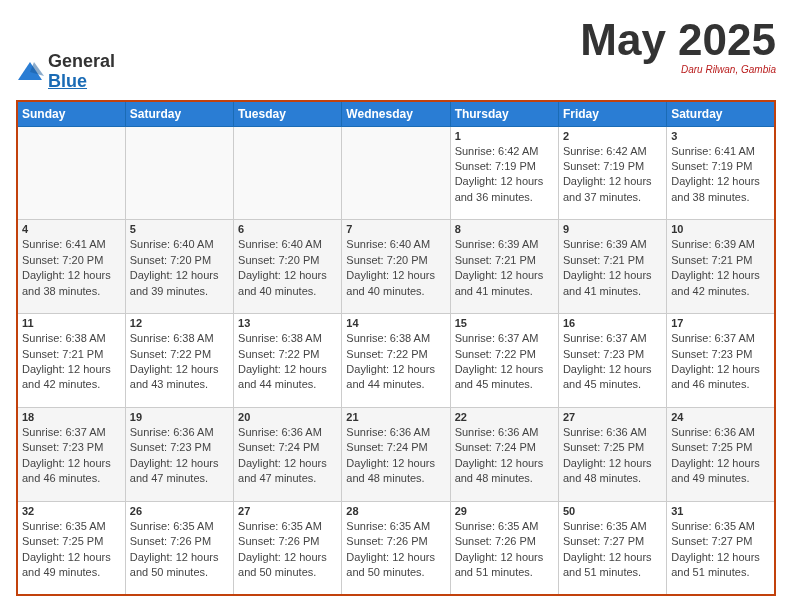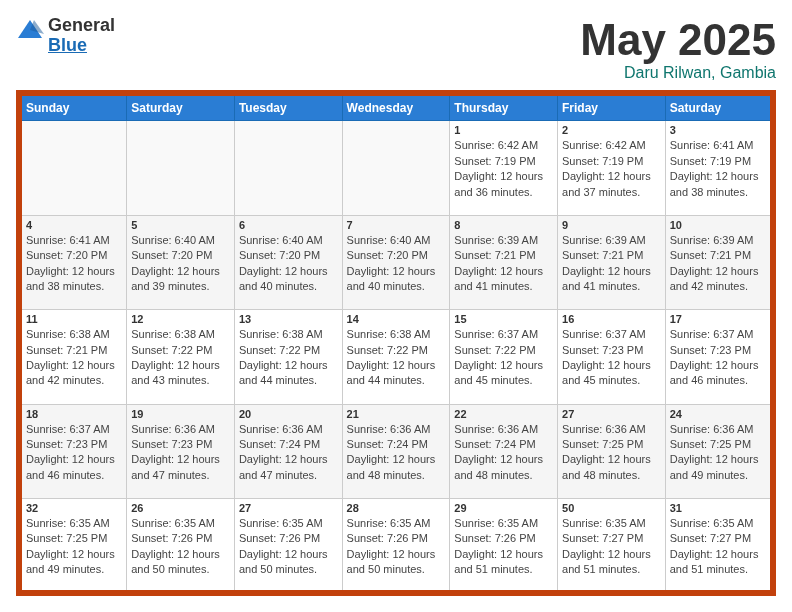"General" .logo { align-items: none -> center; margin-top: none -> 36px }
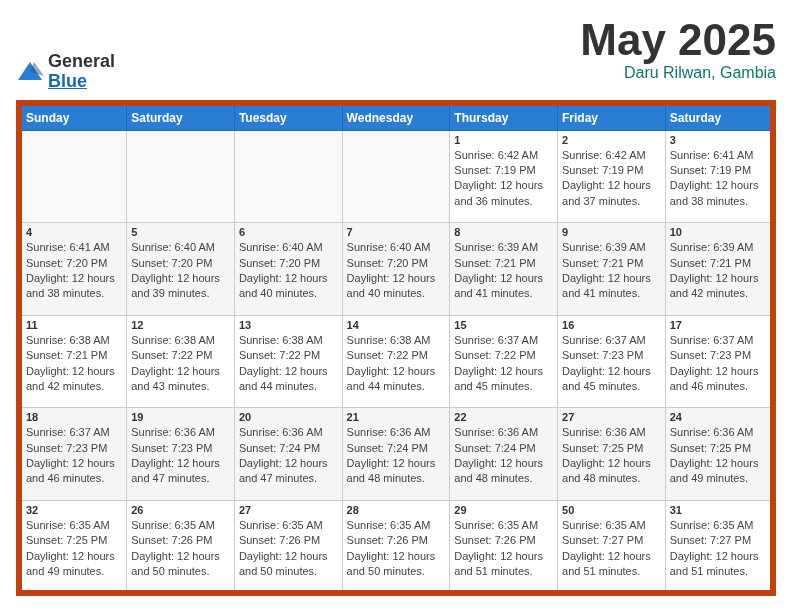"Daru Rilwan, Gambia" .subtitle { color: #0f766e -> #b91c1c; font-size: 16px -> 10px; font-style: none -> italic }
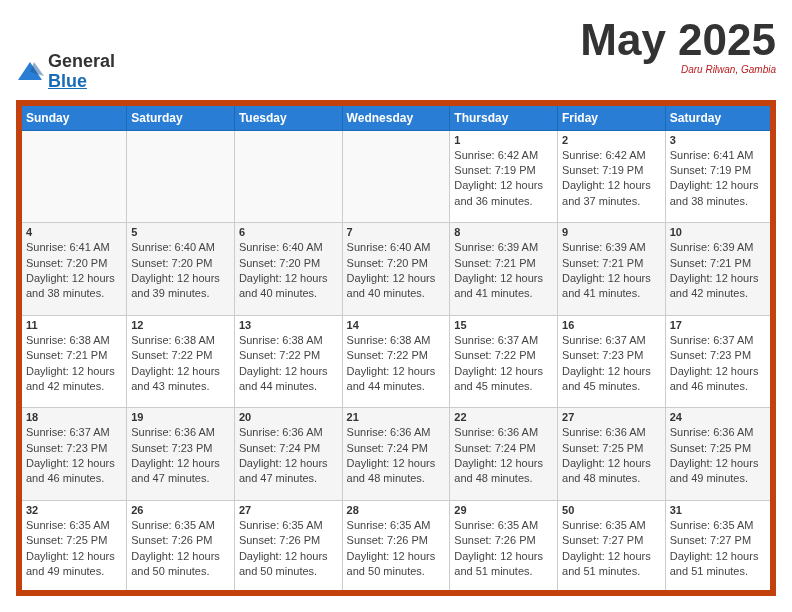"Sunday" .calendar { border: 6px solid #c2410c -> 2px solid #c2410c }
